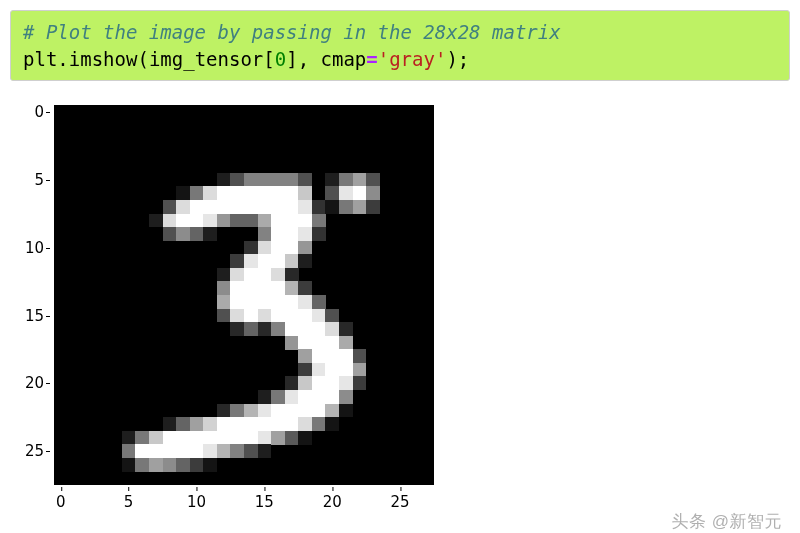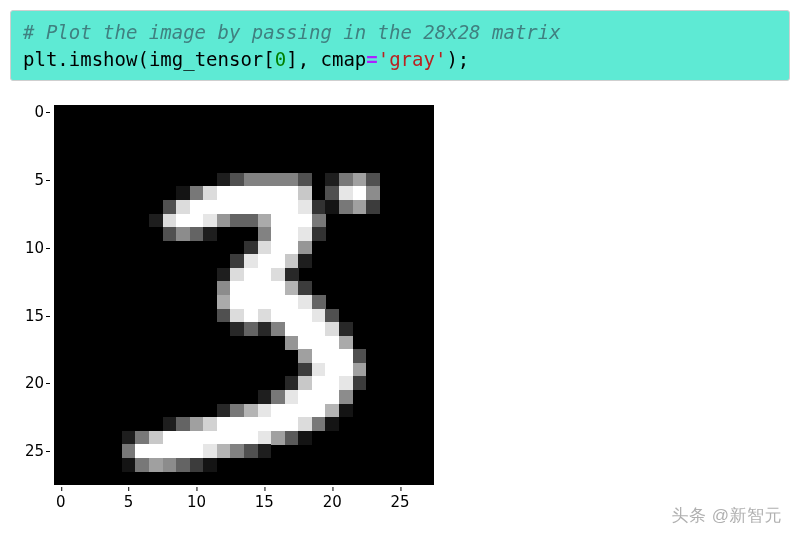"# Plot the image by" .code-cell { background: #5eead4 -> #bef264 }
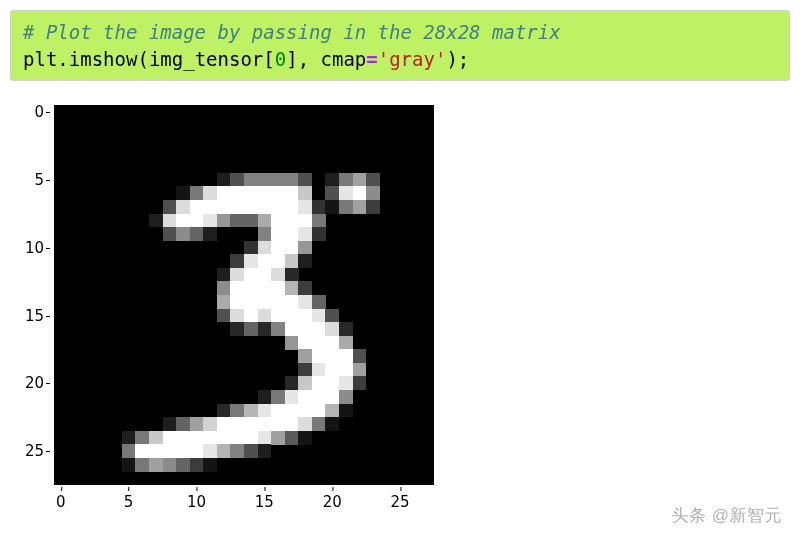"头条 @新智元" .footer-credit { bottom: 6px -> 0 }
